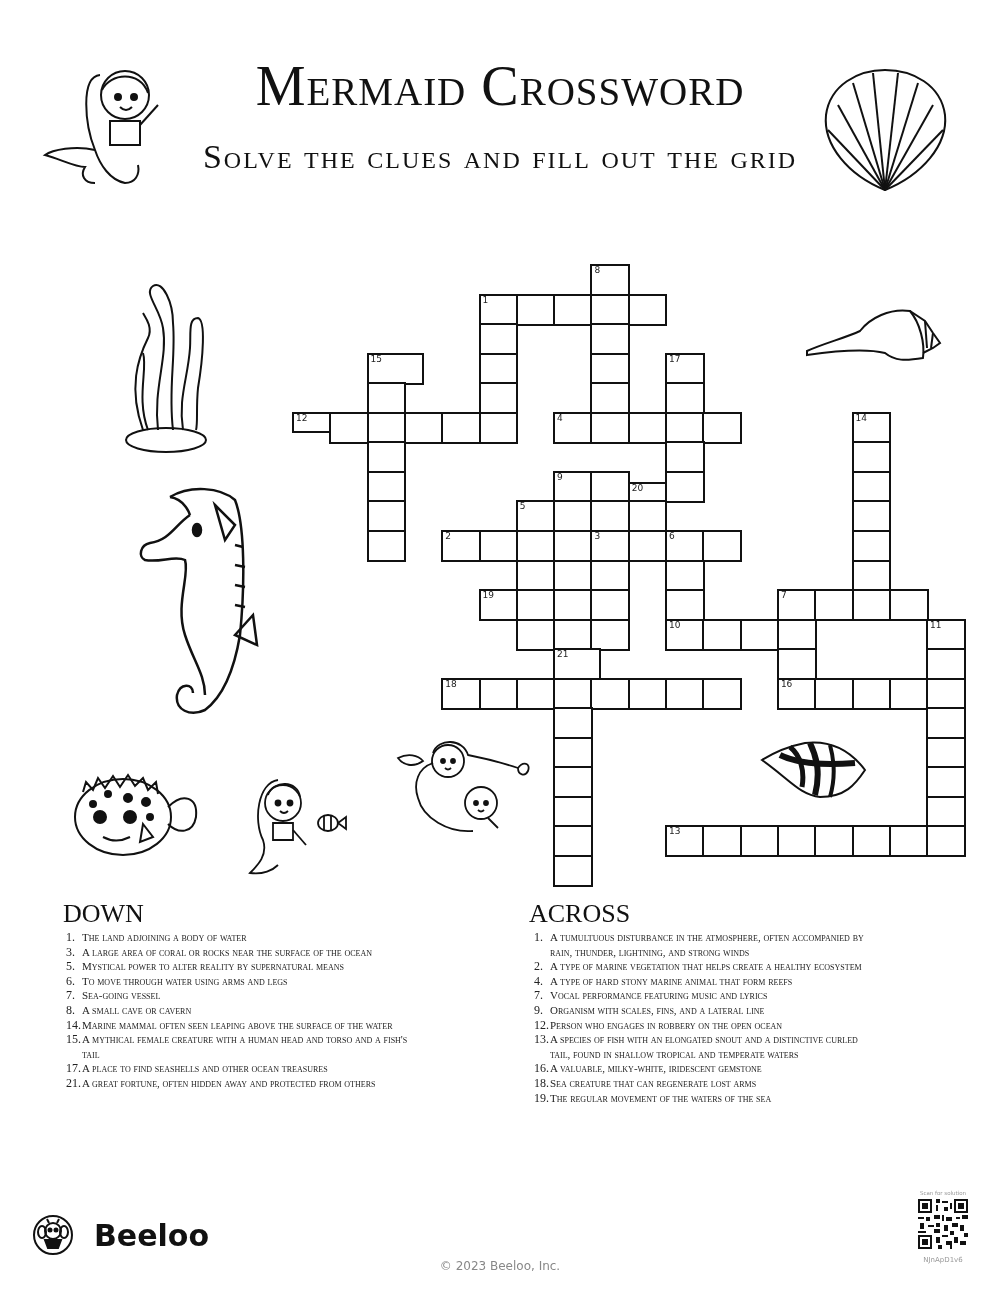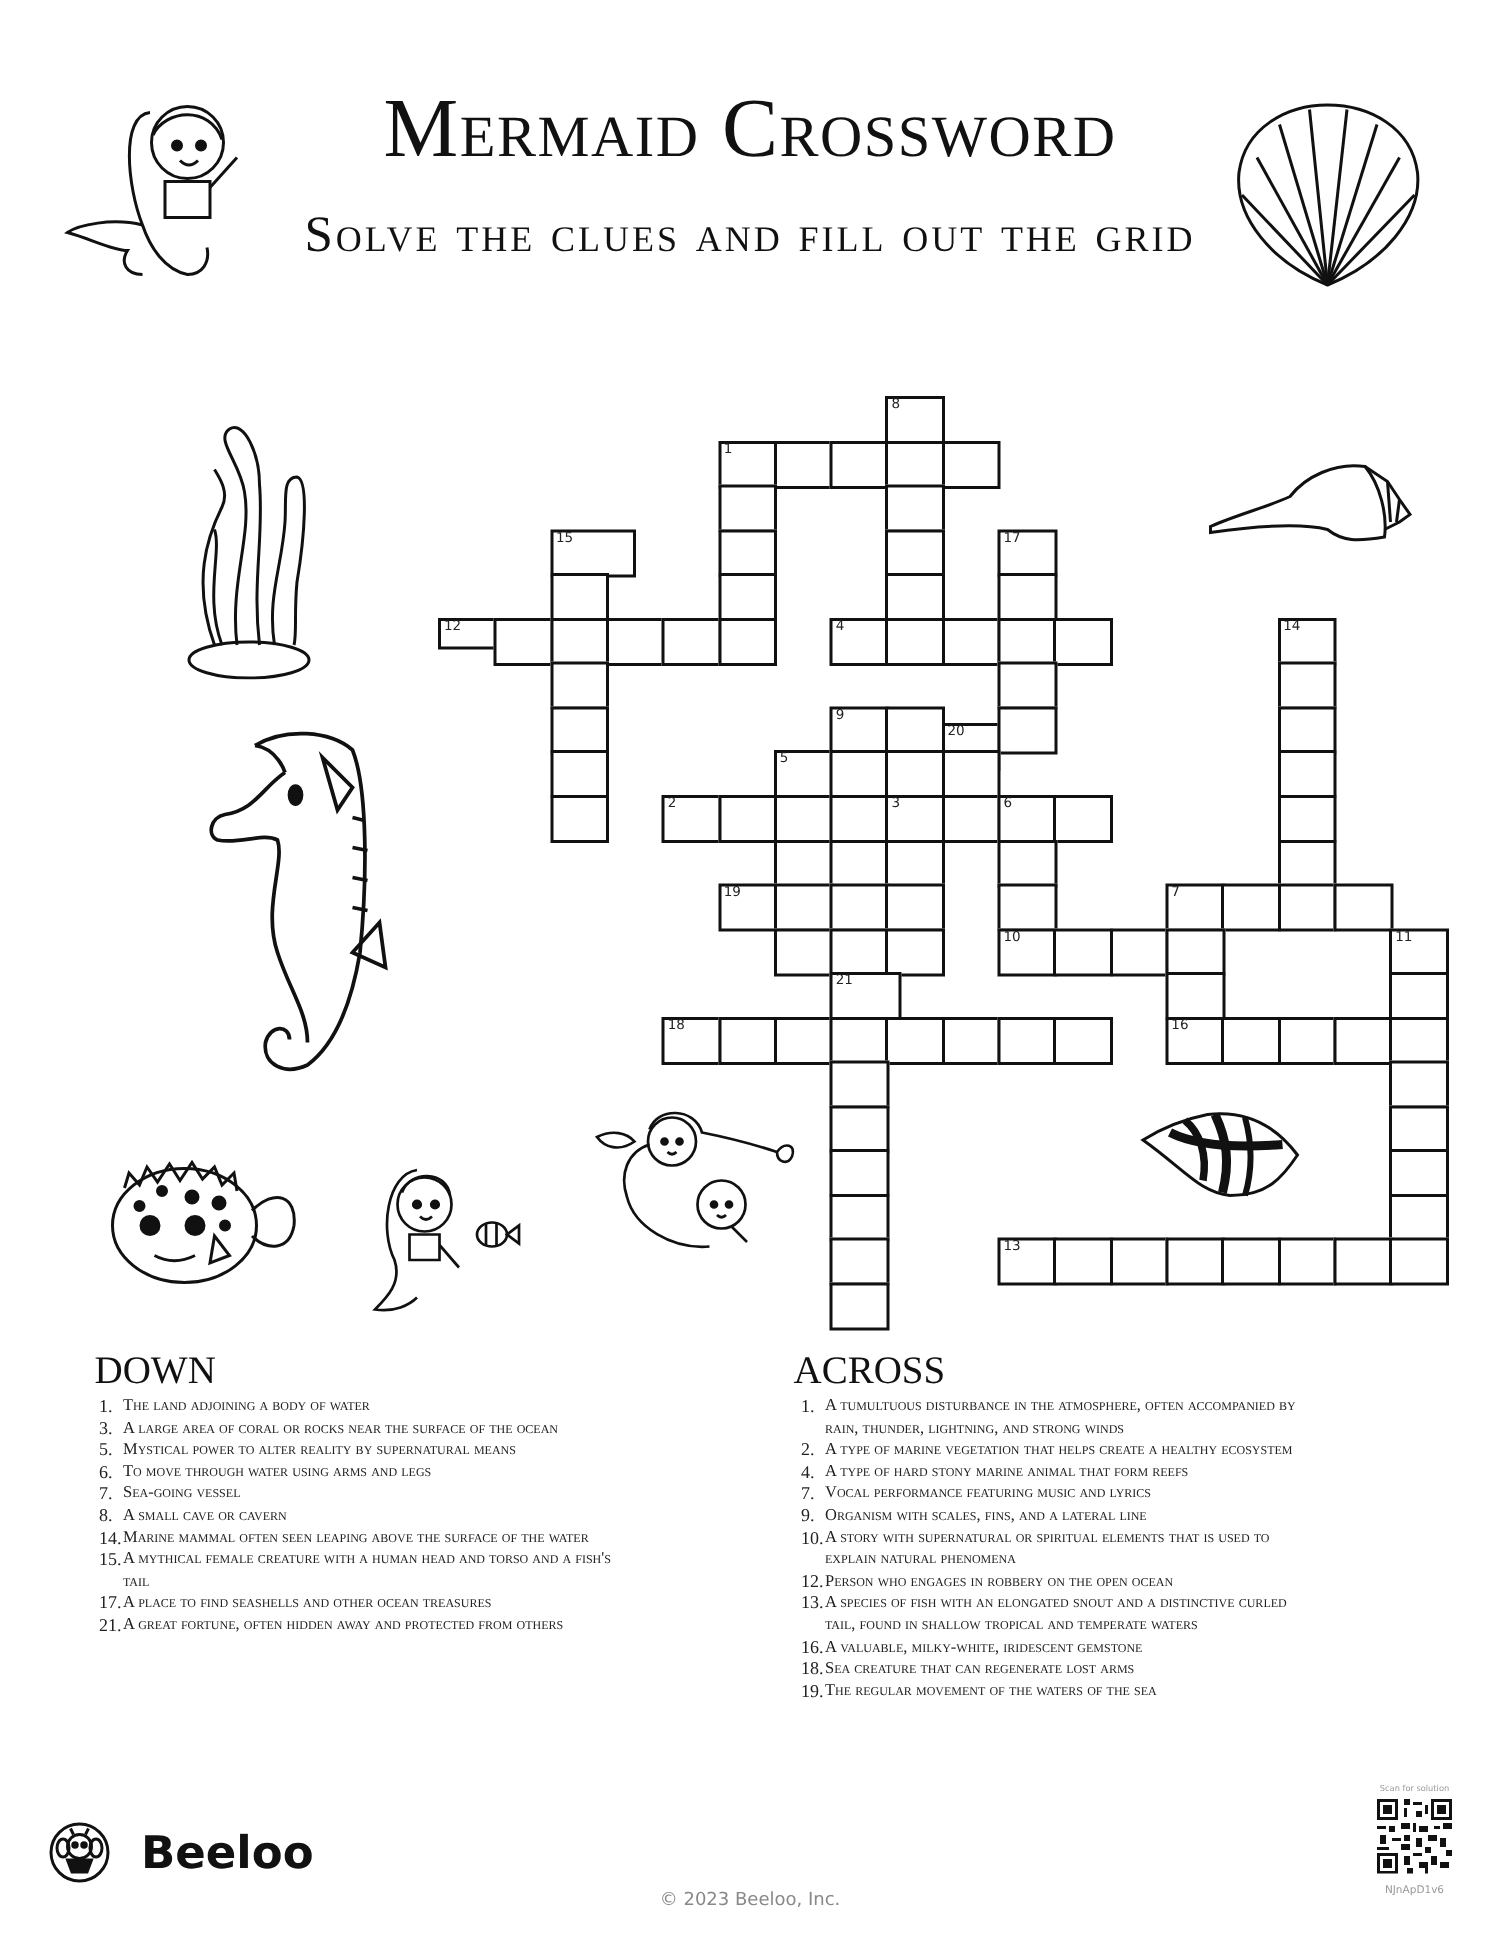"10." li { html: <li> <span>10.</span> <span>A story with supernatural or spiritual elements that is used to explain natural phenomena</span> </li> -> none }
